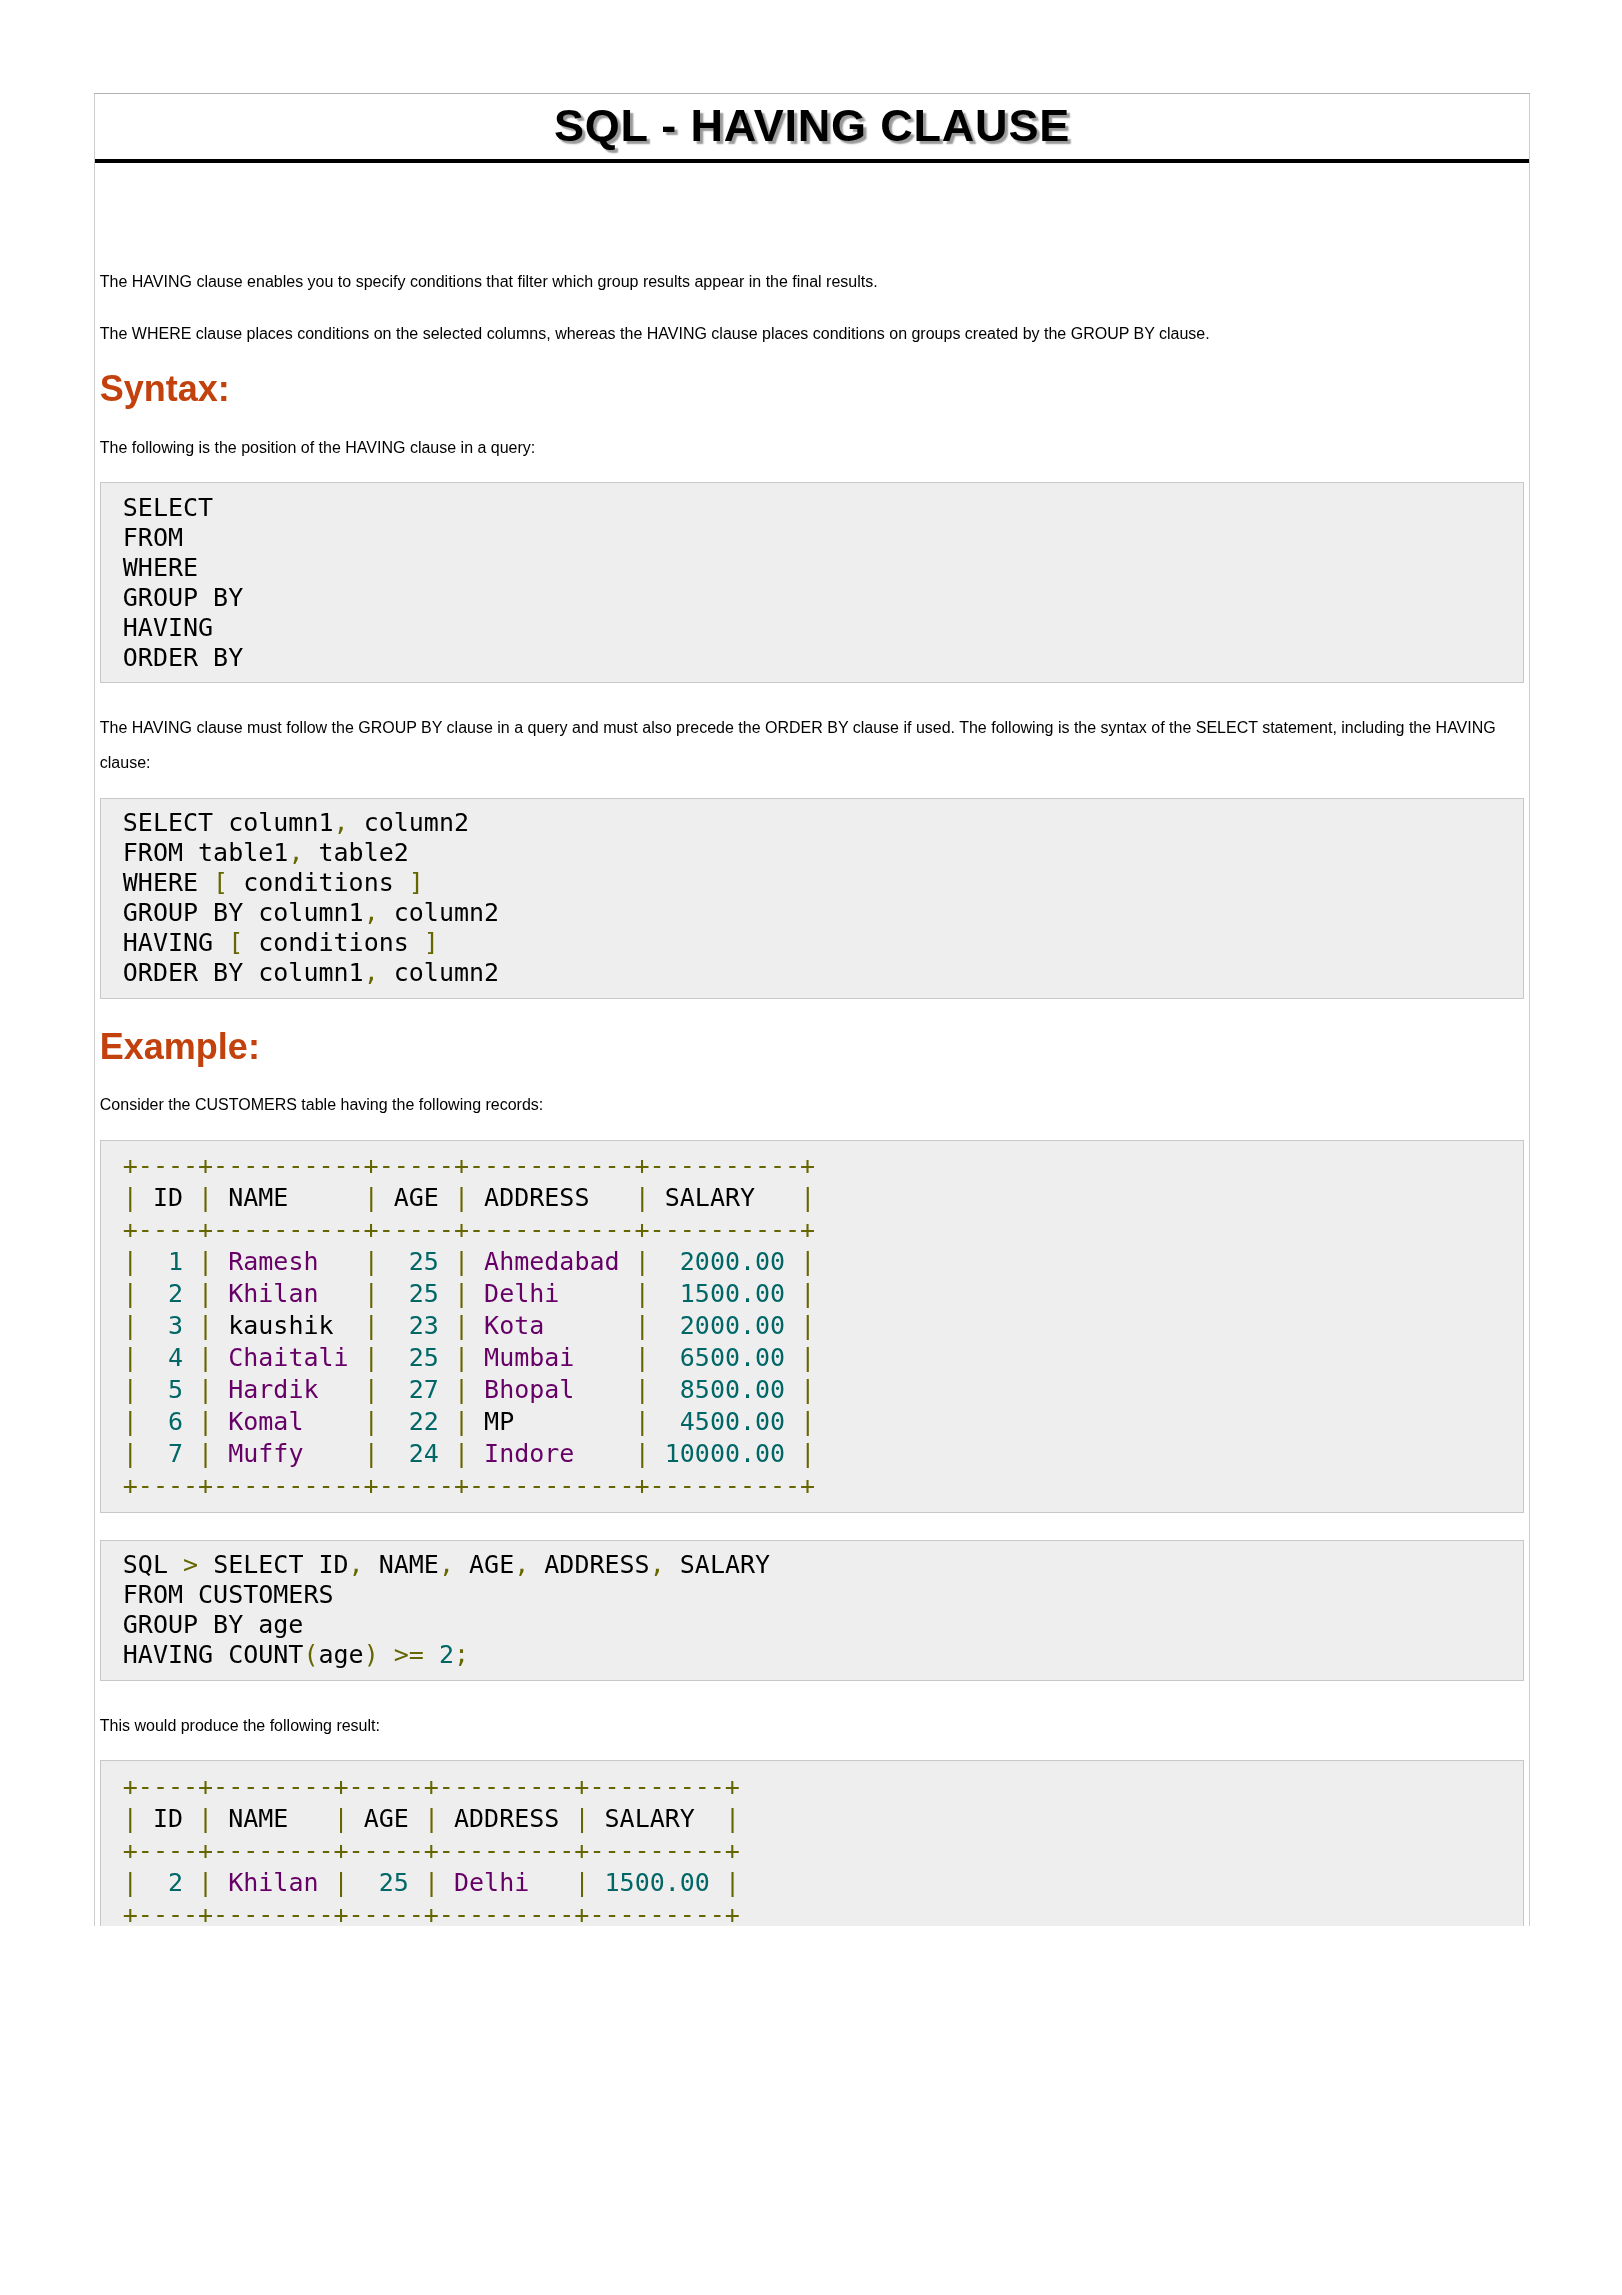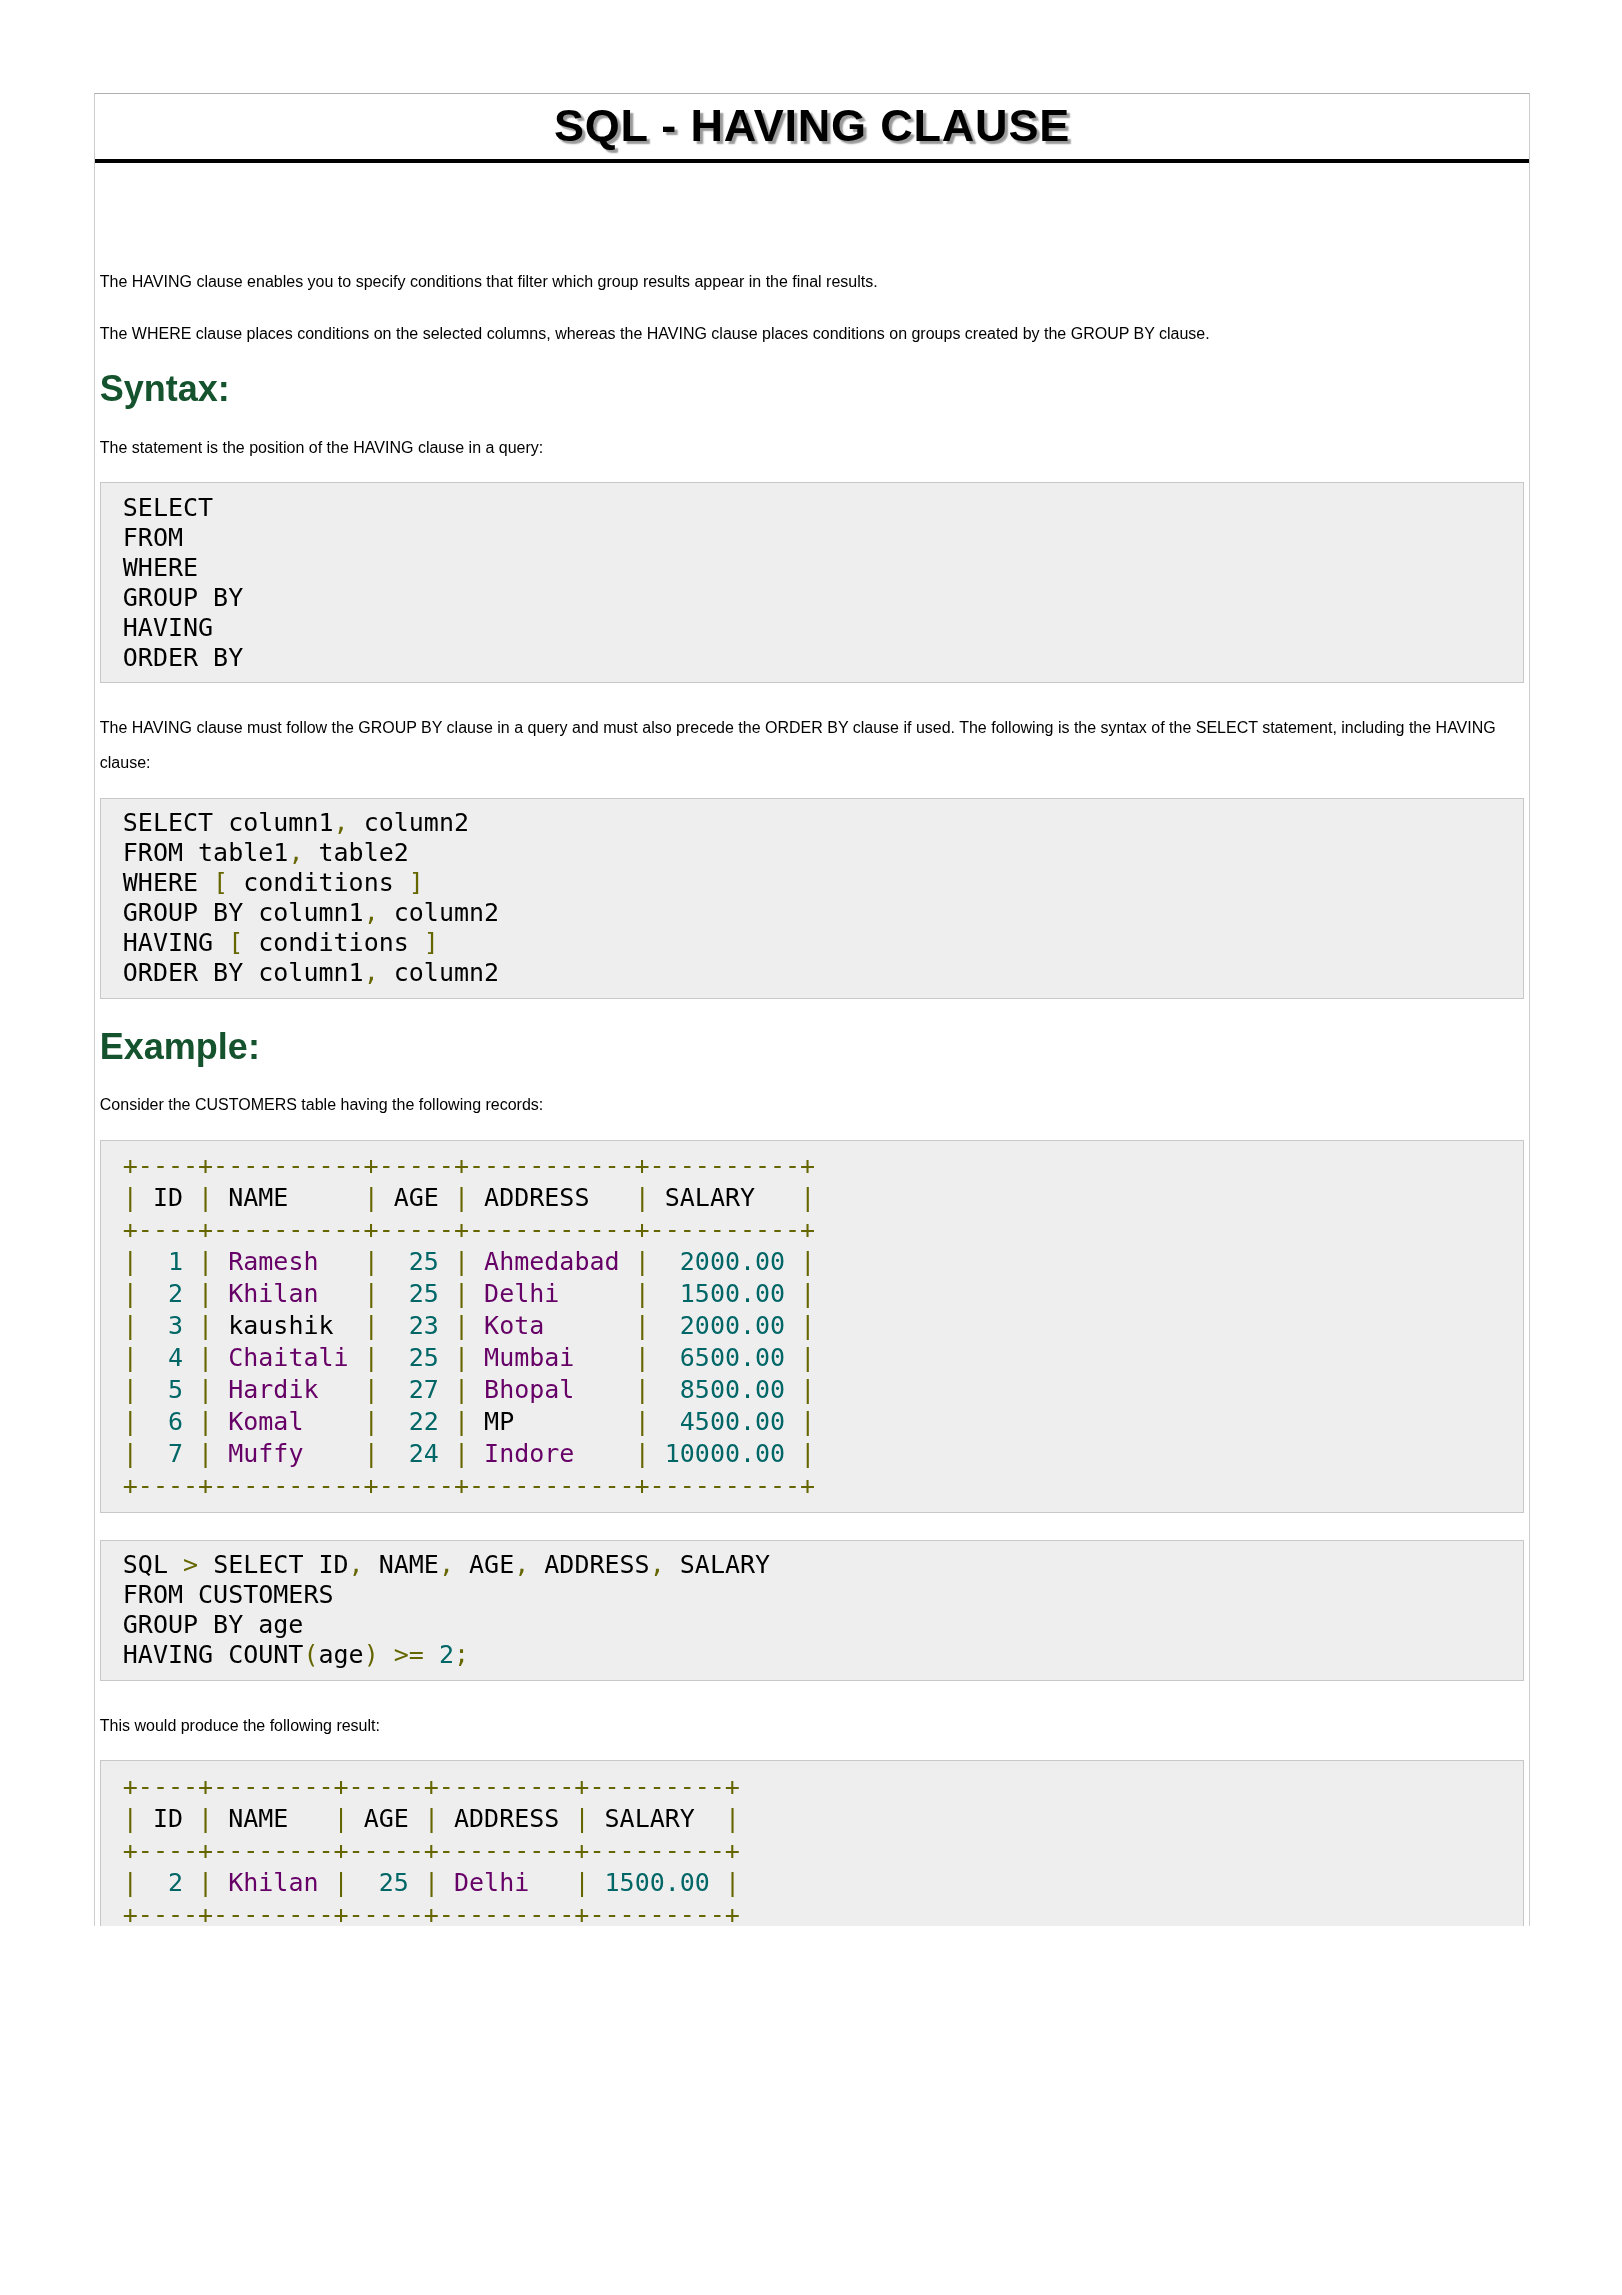"Syntax:" h2.sec-heading { color: #14532d -> #c2410c }
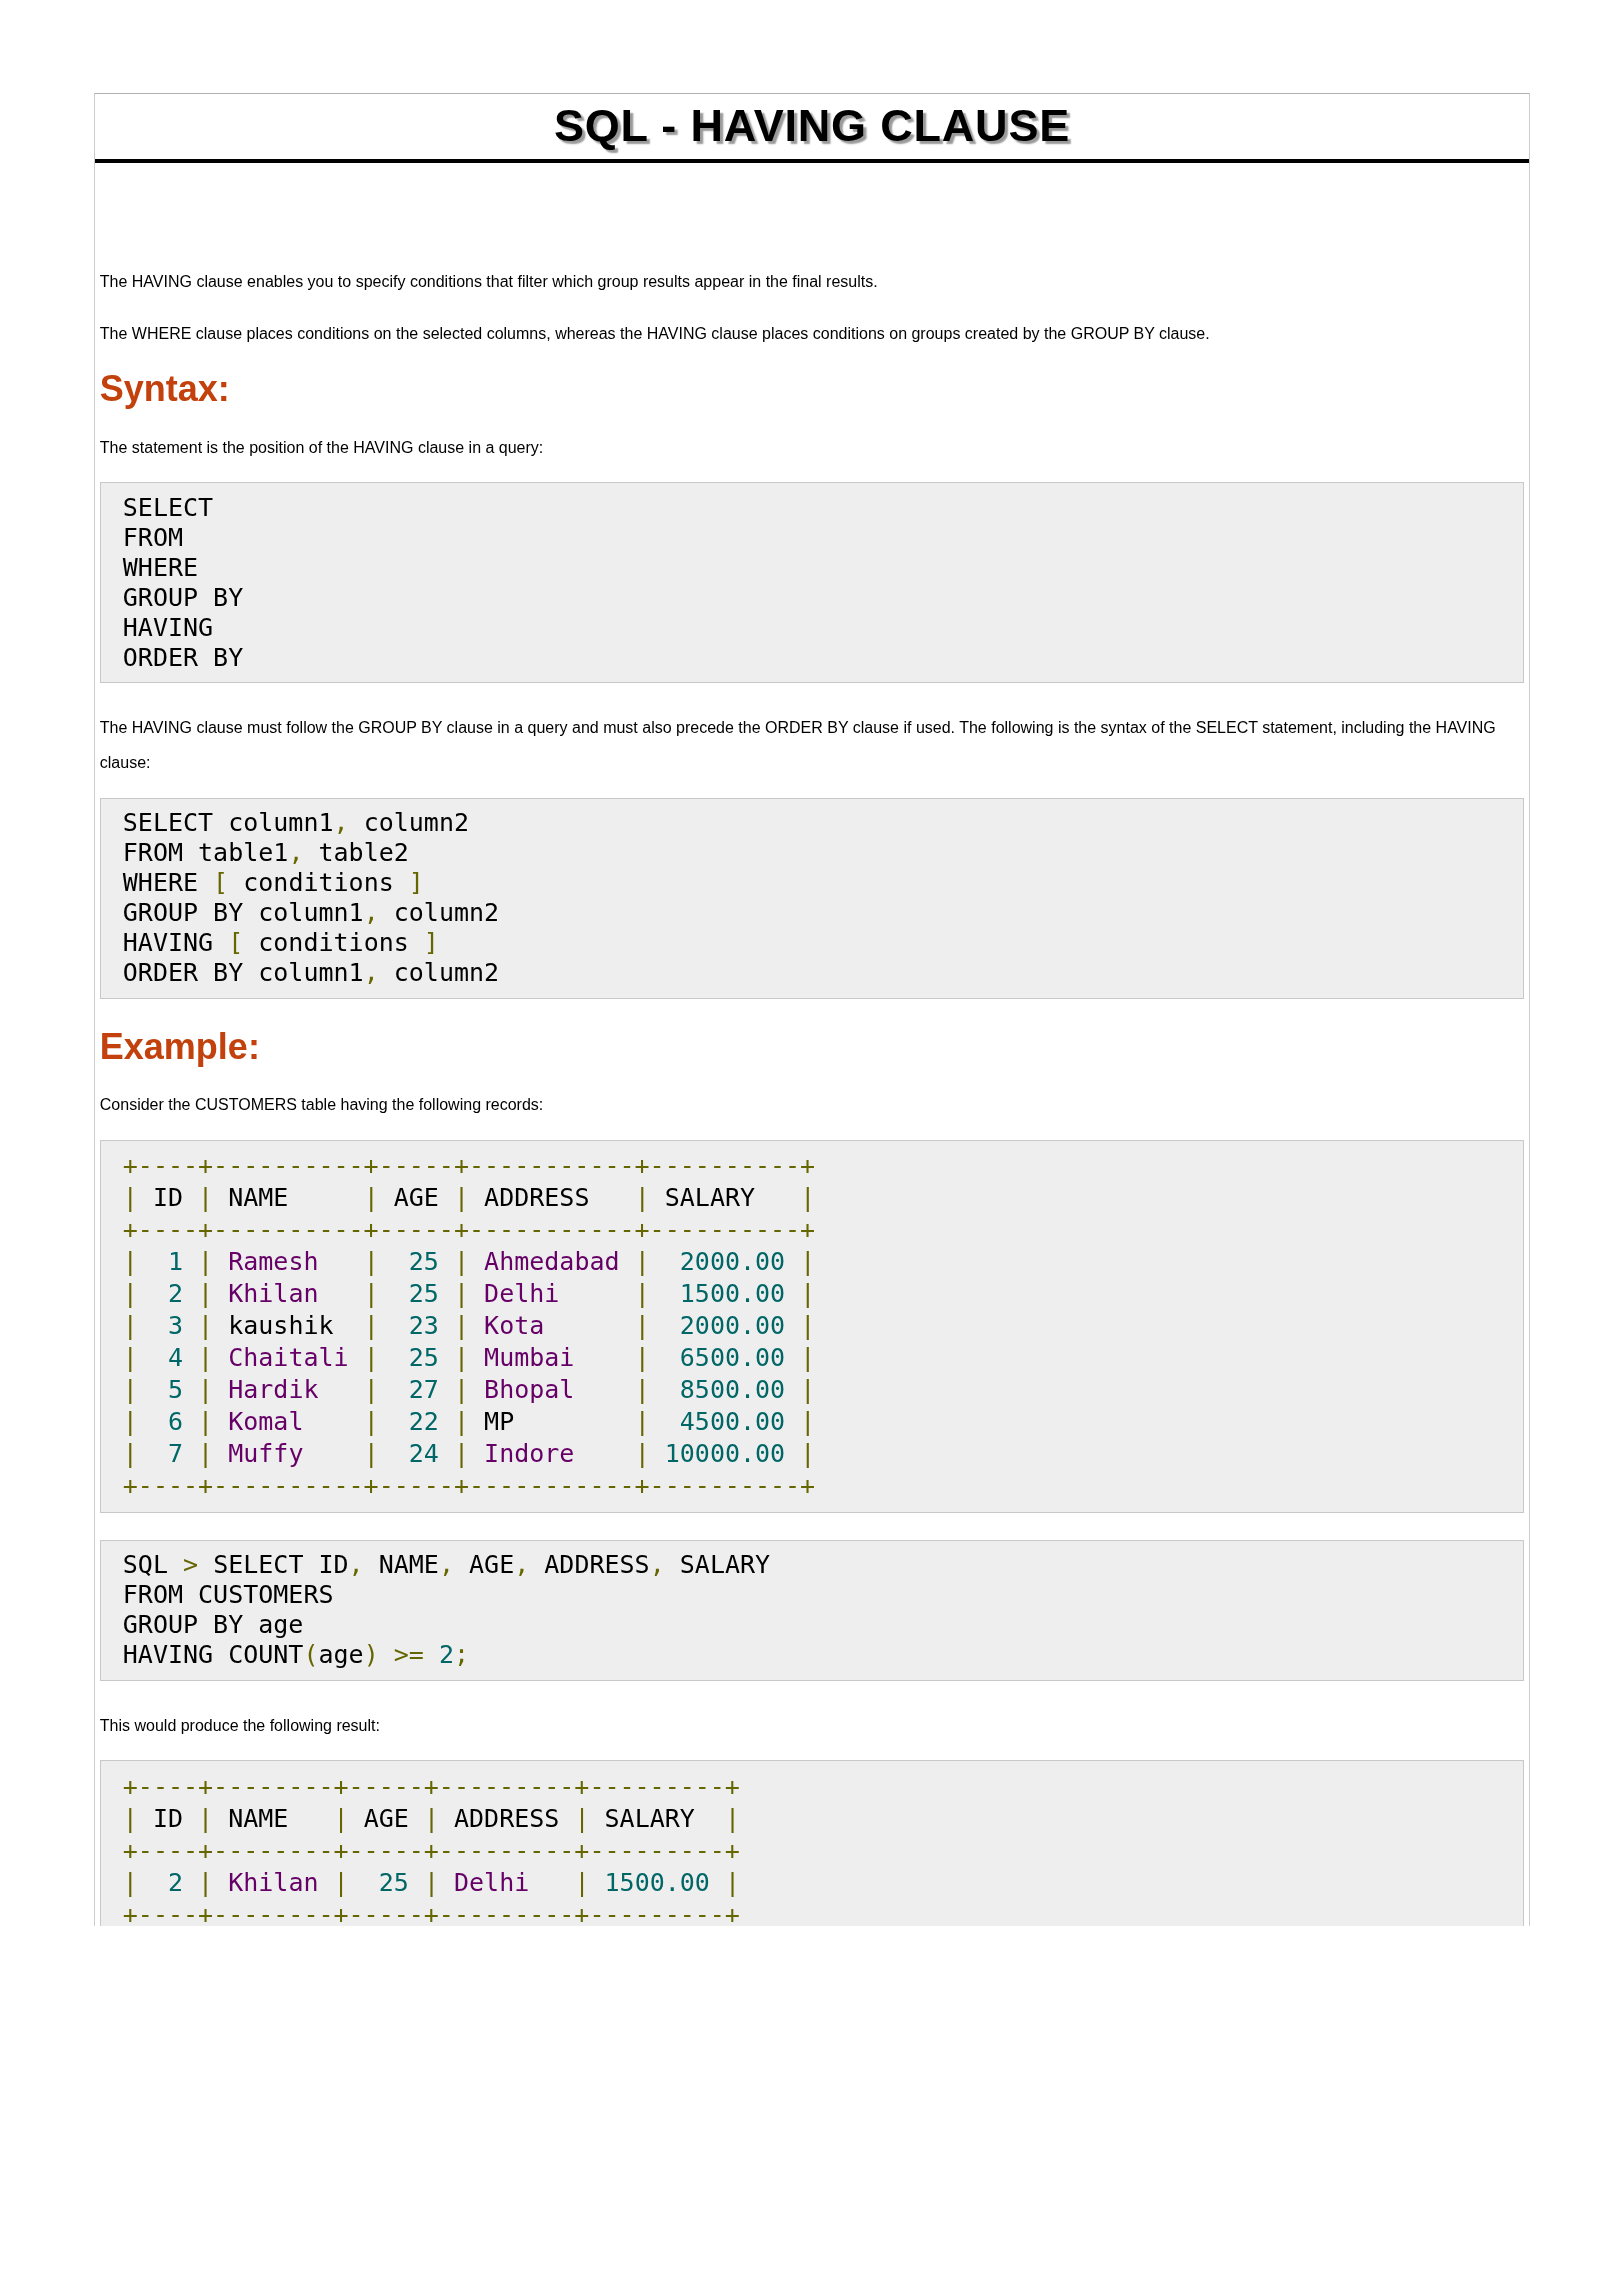"The statement is the position" p { text: statement -> following }
